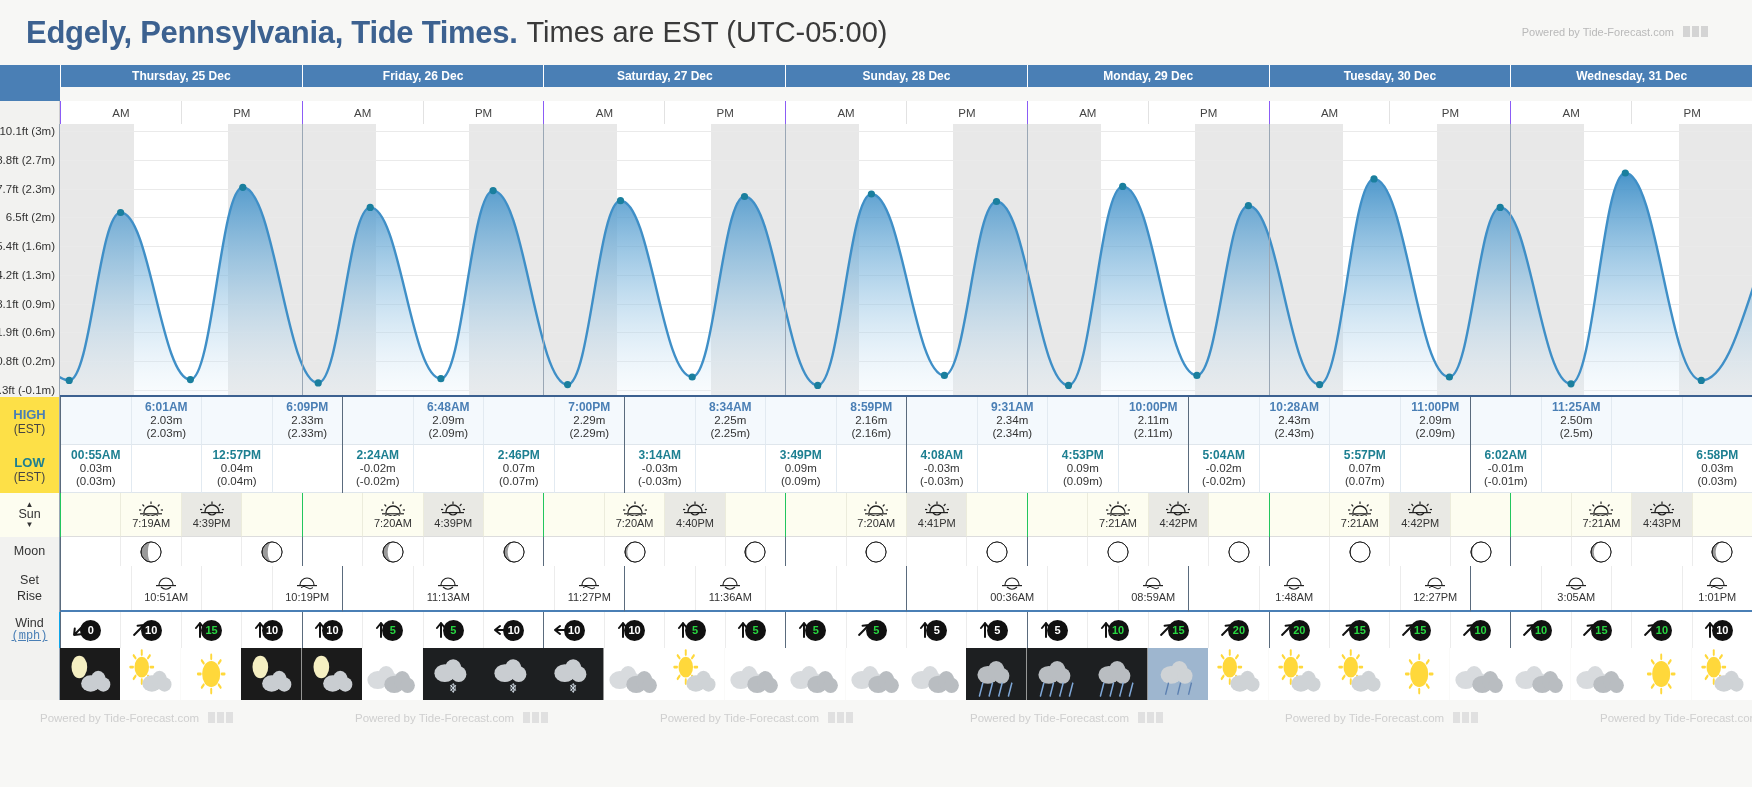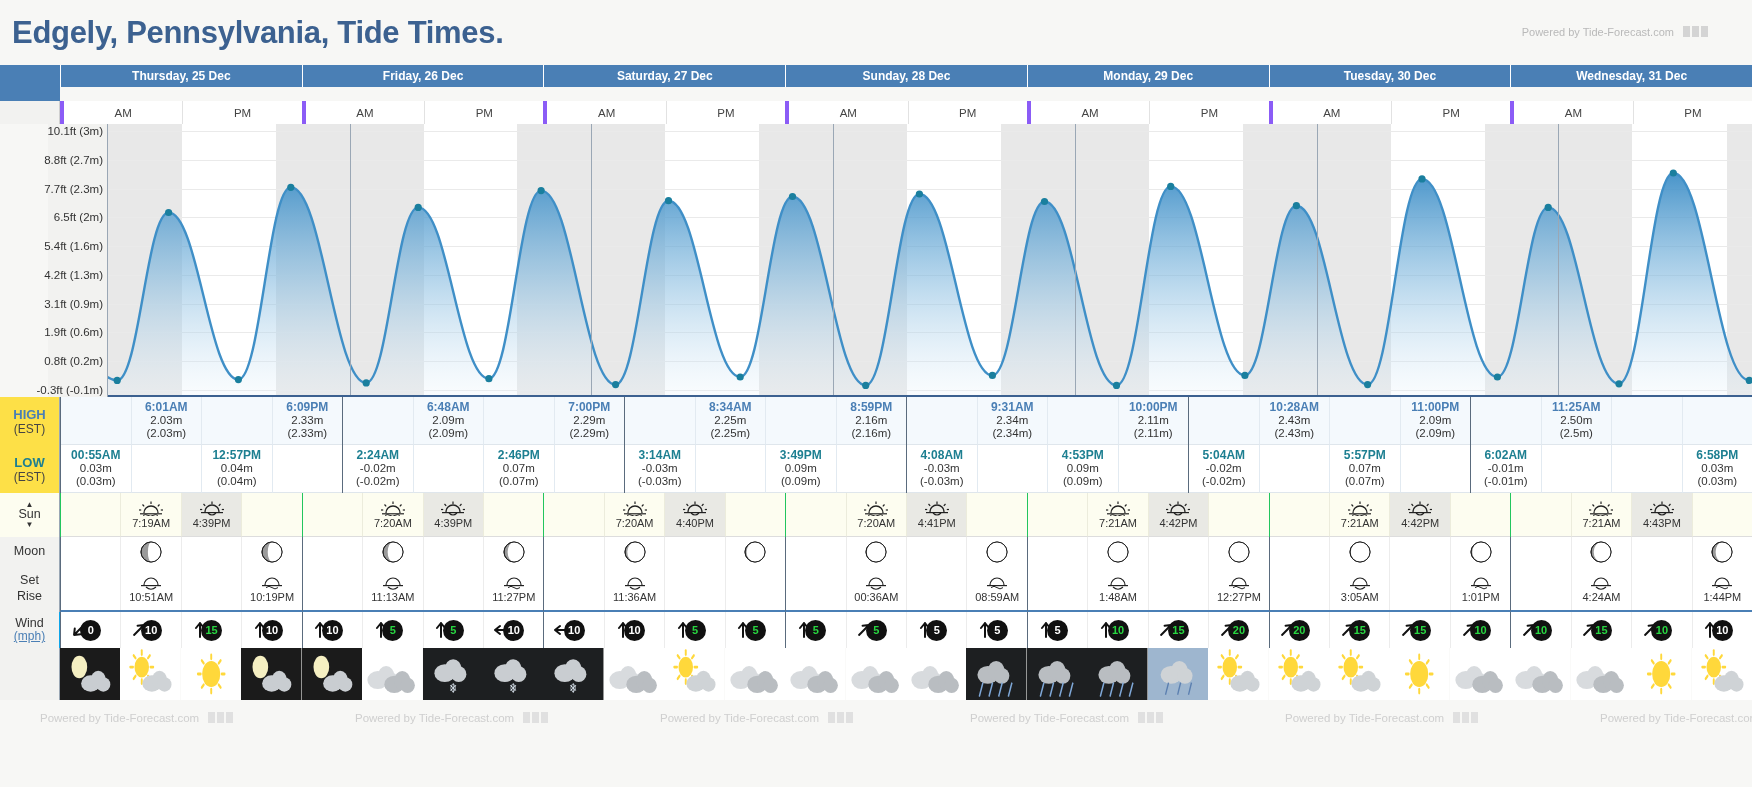"Edgely, Pennsylvania, Tide Times." .titlebar { padding-left: 12px -> 26px }
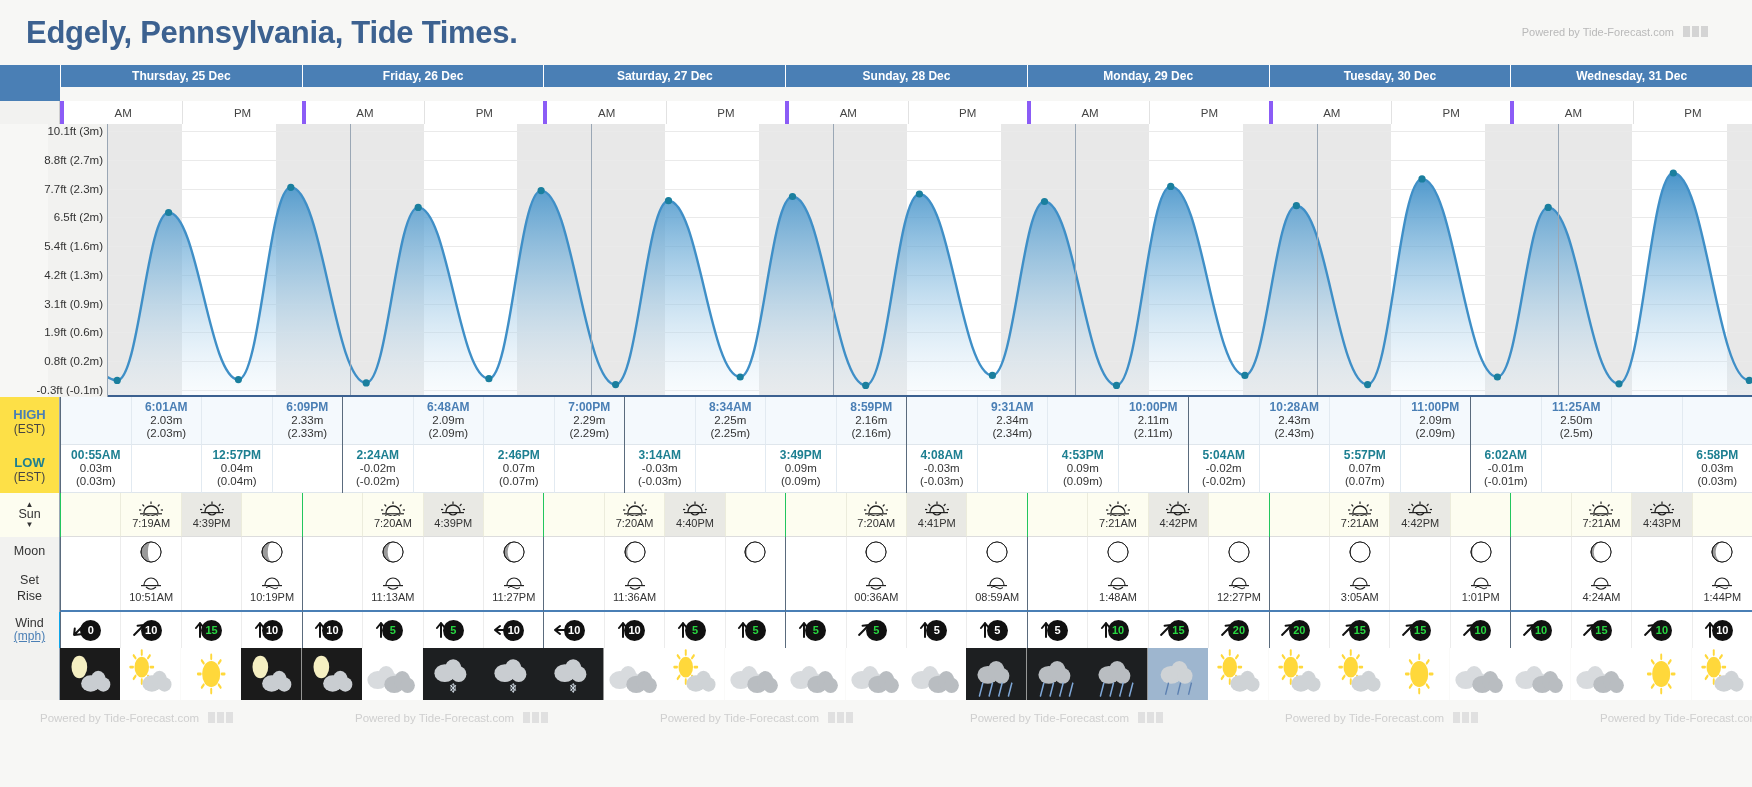"Times are EST (UTC-05:00)" span.title-sub { html: none -> <span>Times are EST (UTC-05:00)</span> }
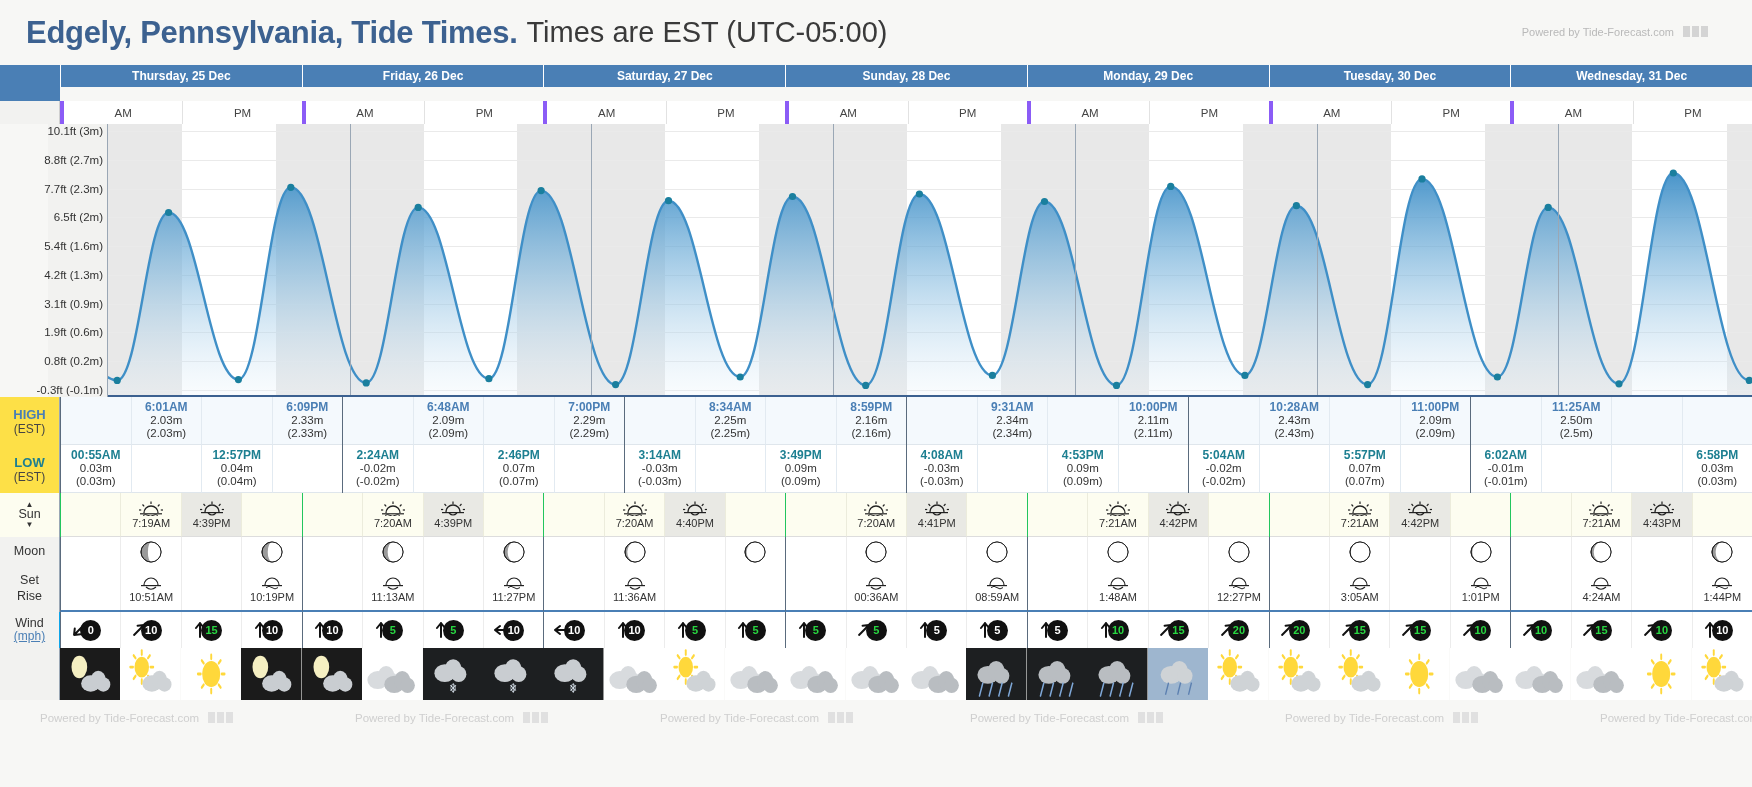"AM" .ampm-day { border-left: 4px solid #8b5cf6 -> 1px solid #8b5cf6 }
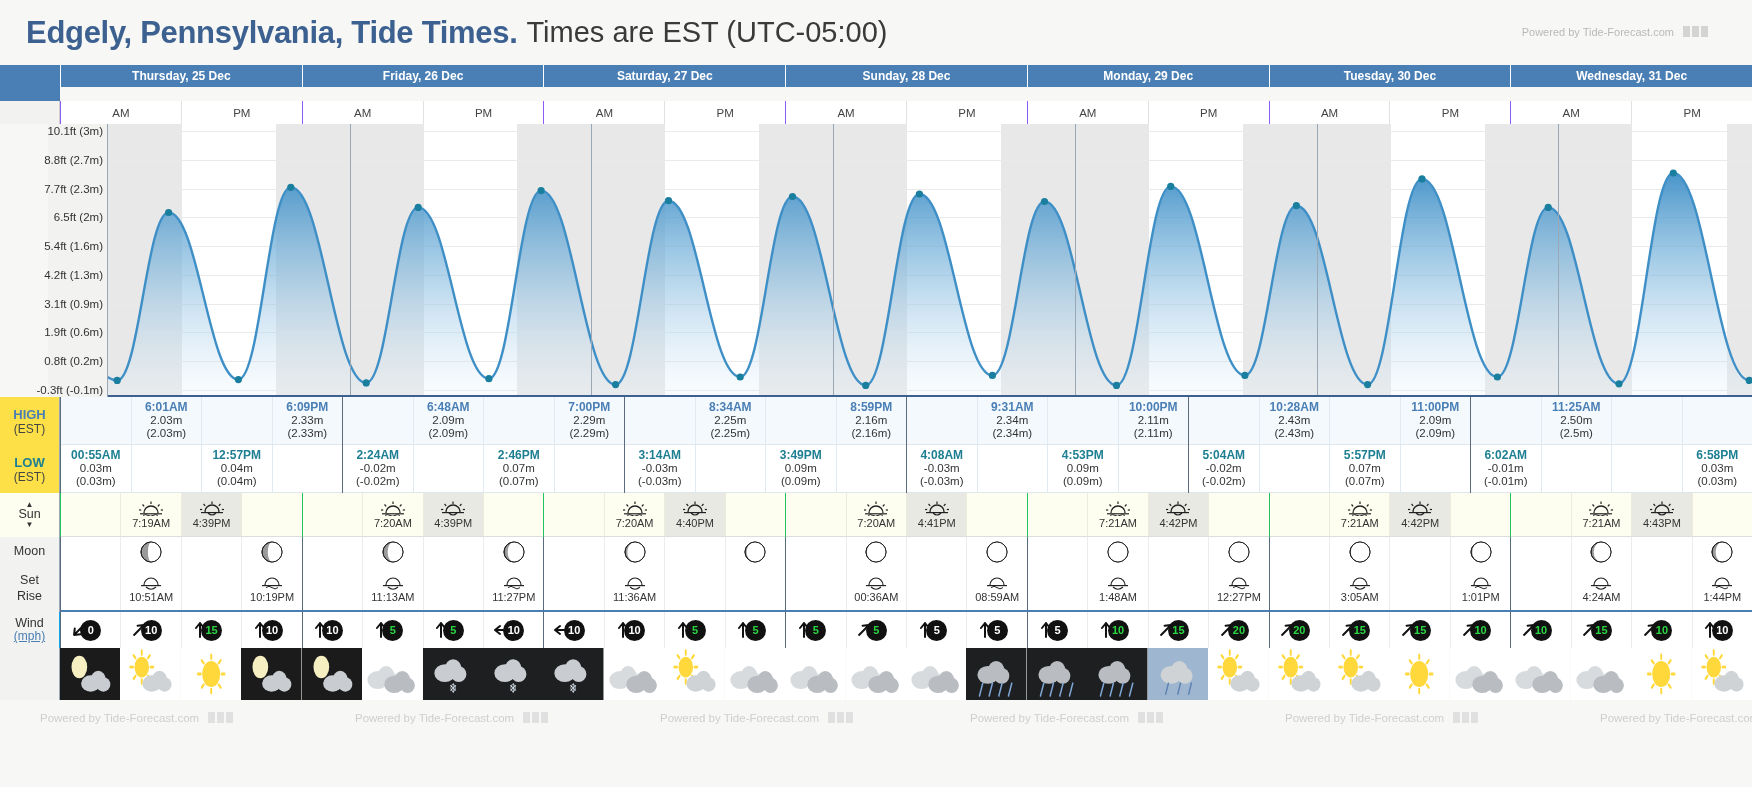"10.1ft (3m)" .chart-row { padding-left: 48px -> none }
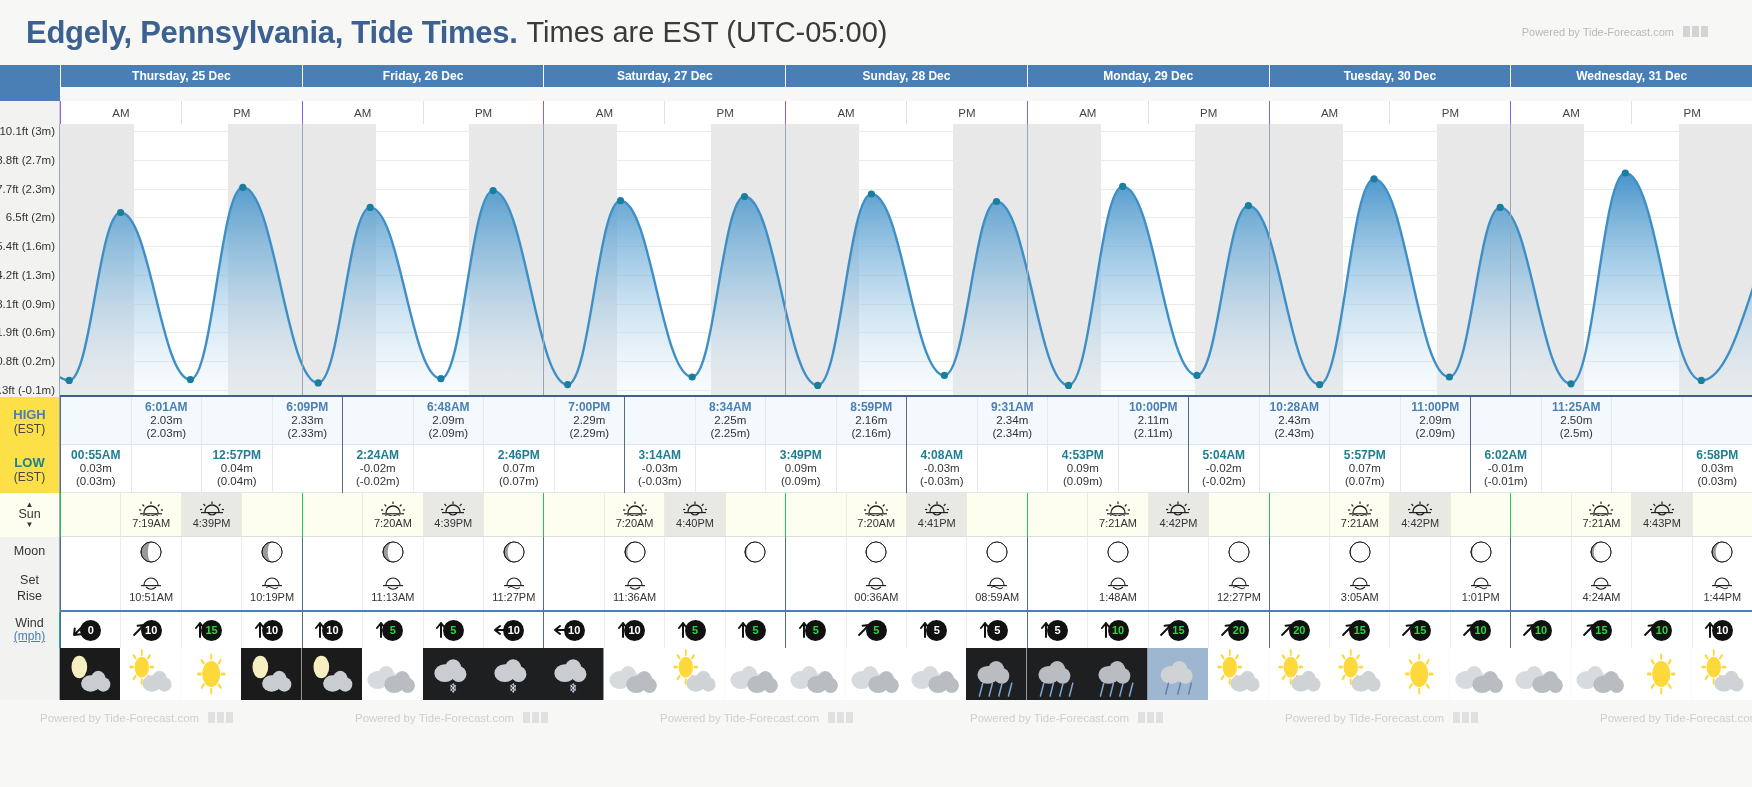"4:24AM" div.moon-day { html: <div> <div></div> <div> <svg> <path></path> <line></line> <path></path> </svg> <span>4:24AM</span> </div> <div></div> <div> <svg> <path></path> <line></line> <path></path> </svg> <span>1:44PM</span> </div> </div> -> none }
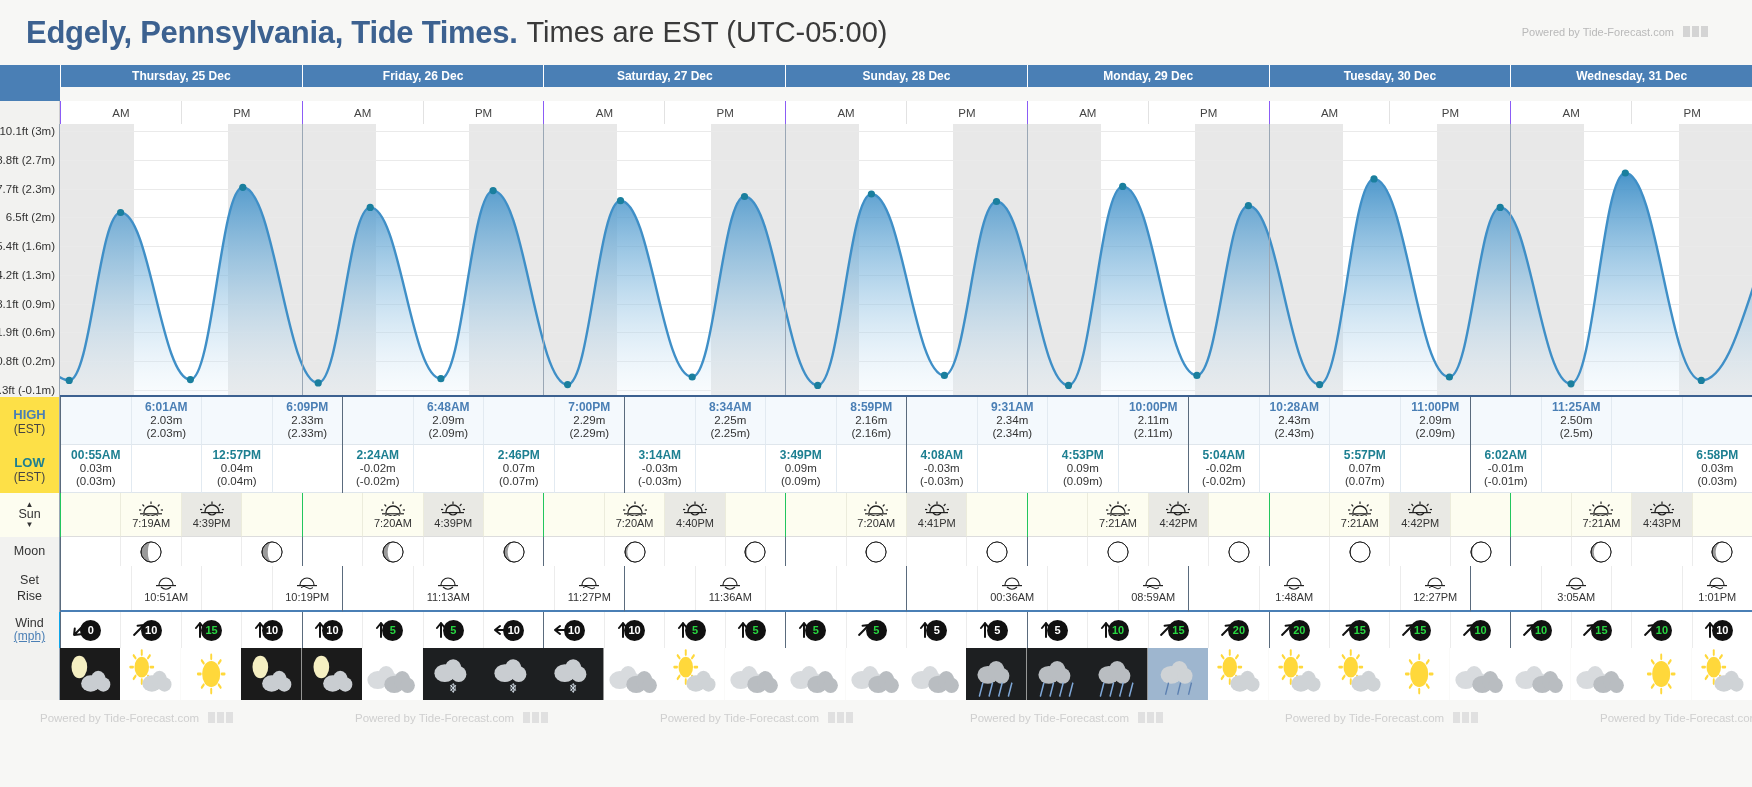"(mph)" .wind-row .labelcol .mph { font-family: none -> Liberation Mono, monospace }
